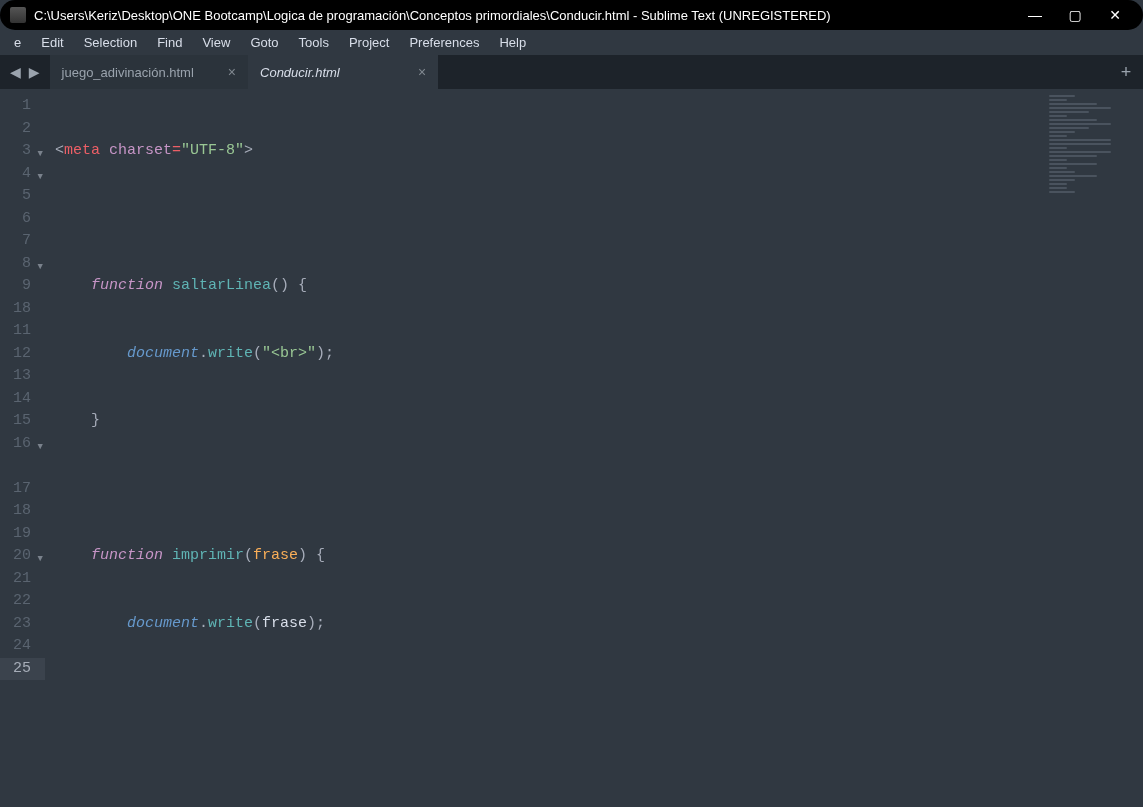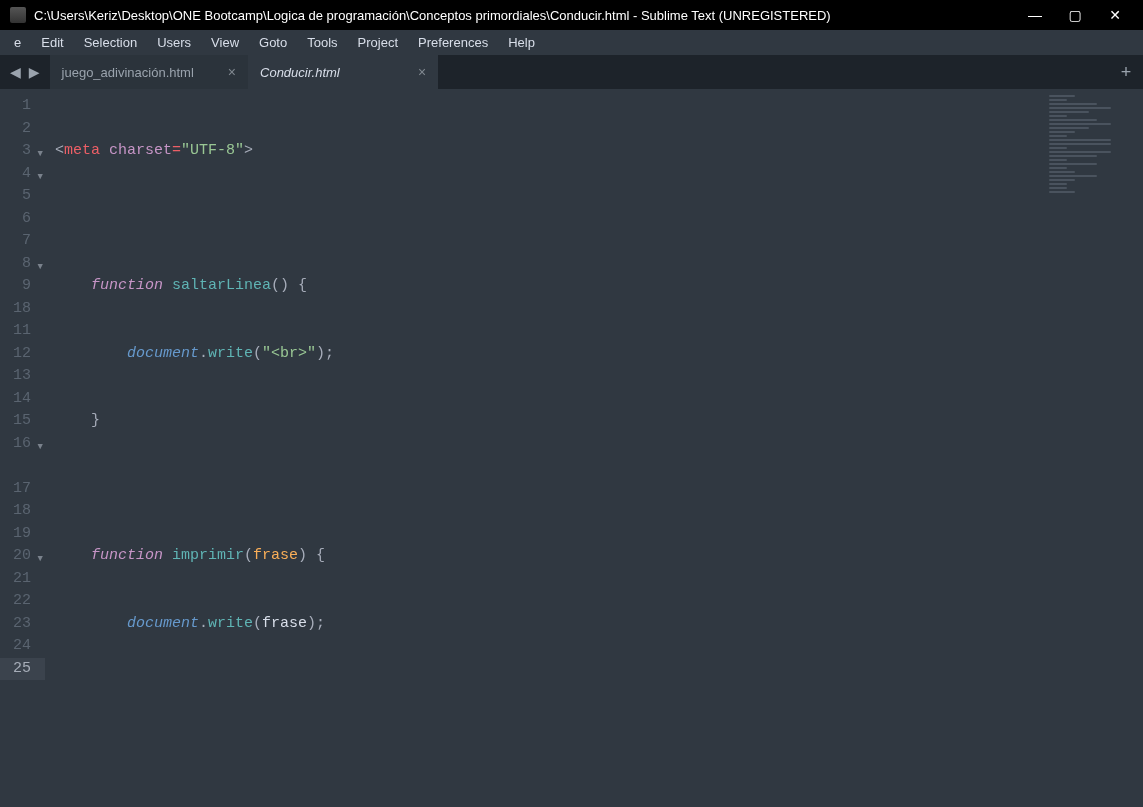"C:\Users\Keriz\Desktop\ONE" .titlebar { border-radius: none -> 15px }
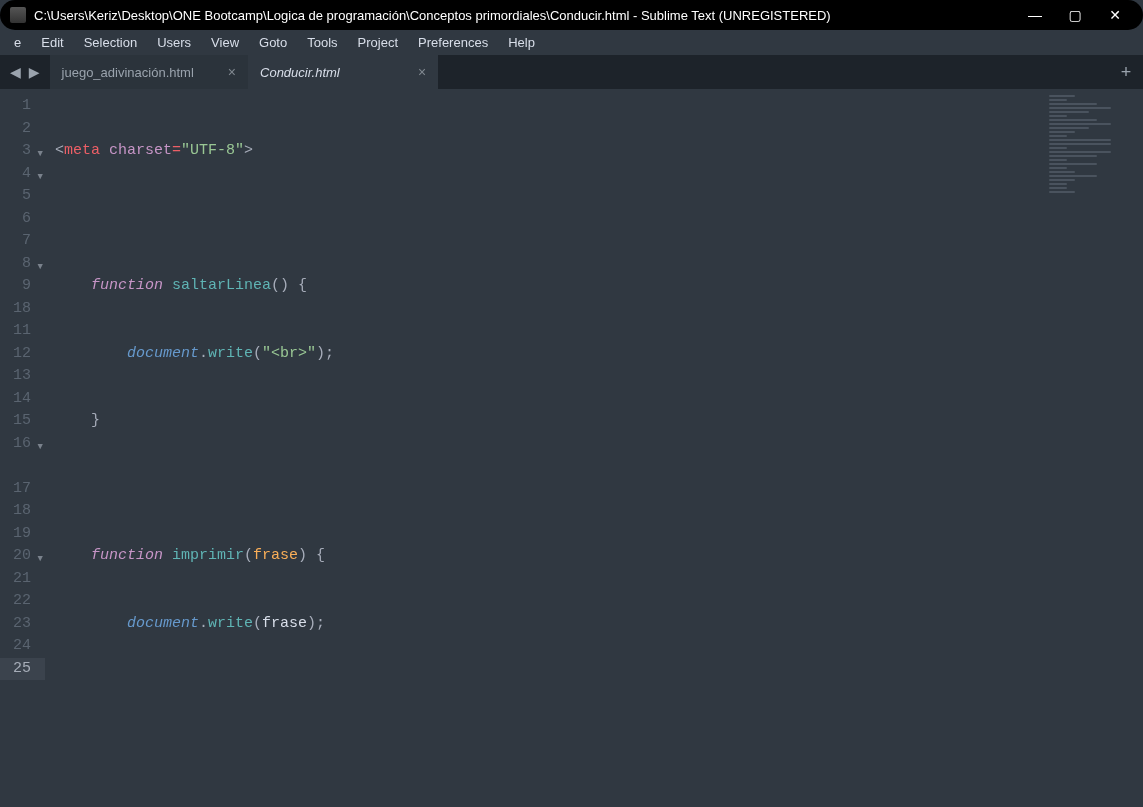"Users" div.menu-item { text: Users -> Find }
